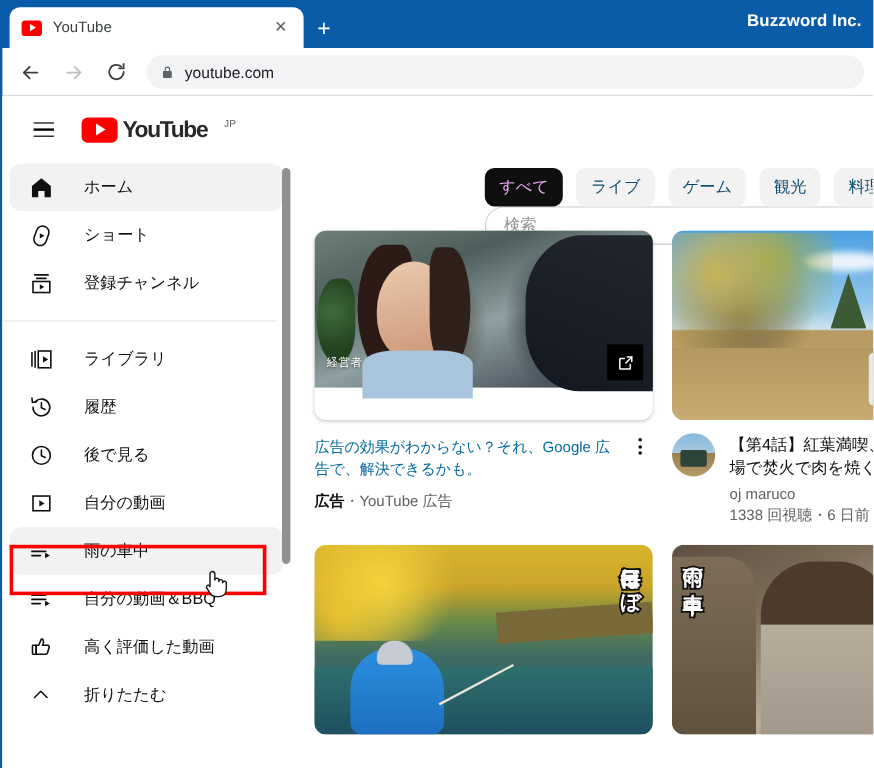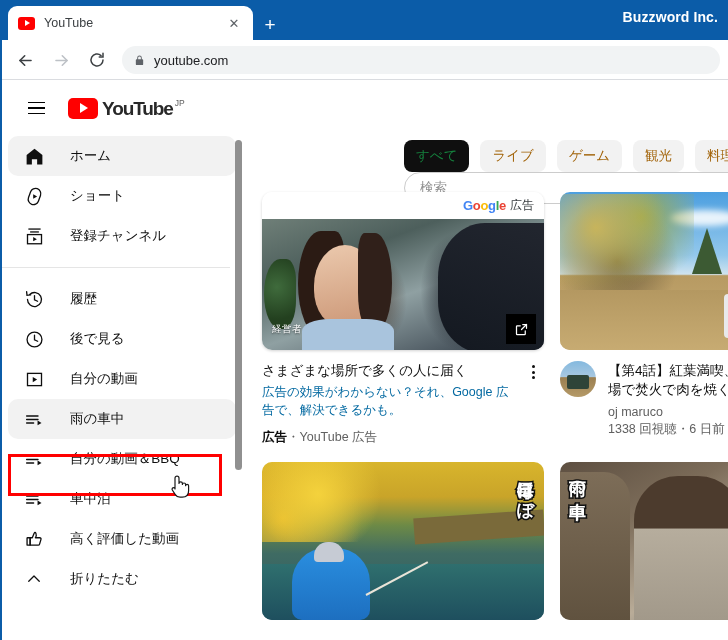"JP" .yt-country { margin-left: 2px -> 14px }
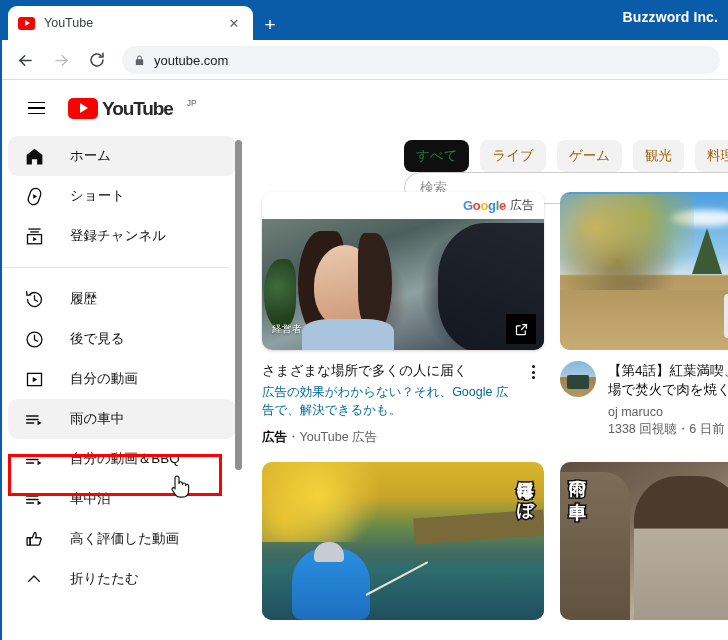"すべて" .chip.selected { color: #15803d -> #f0abfc }
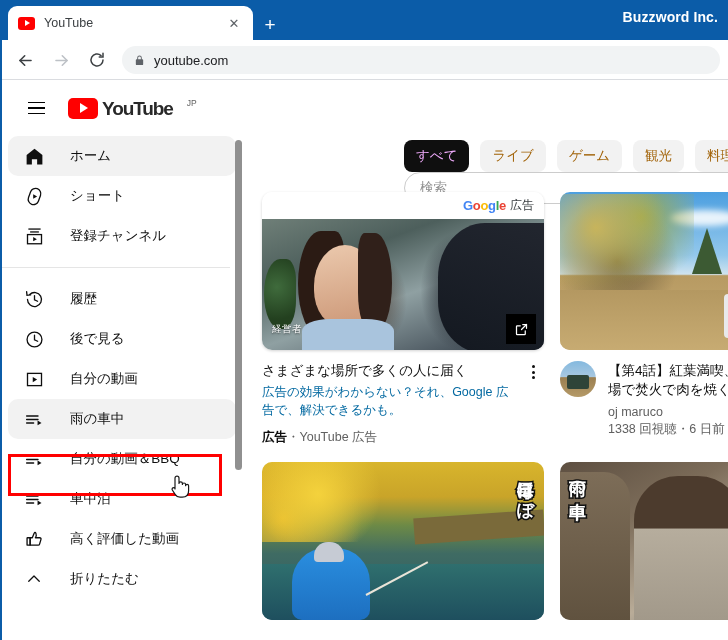"ライブ" .chip { color: #a16207 -> #0c4a6e }
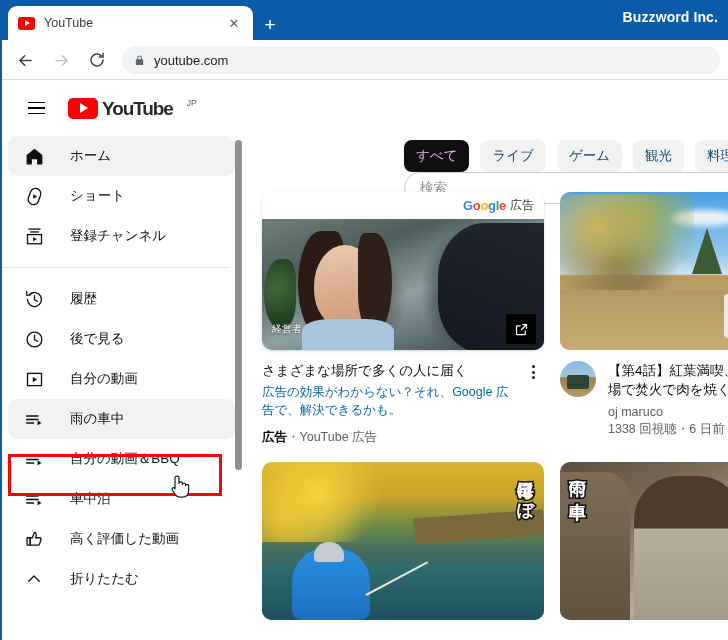"Google" div.ad-header { html: <div> <span><span>G</span><span>o</span><span>o</span><span>g</span><span>l</span><span>e</span></span> <span>広告</span> </div> -> none }
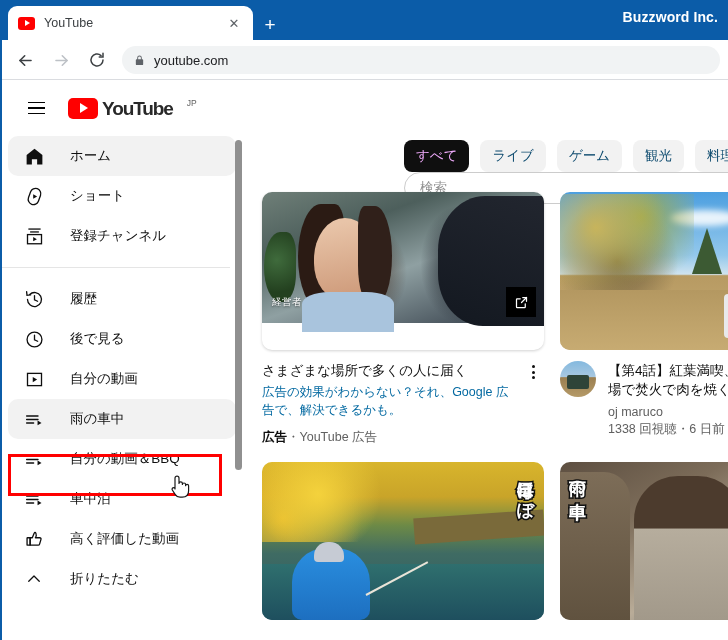"ライブラリ" div.side-item { html: none -> <div> <span> <svg> <line></line> <line></line> <rect></rect> <path></path> </svg> </span> <span>ライブラリ</span> </div> }
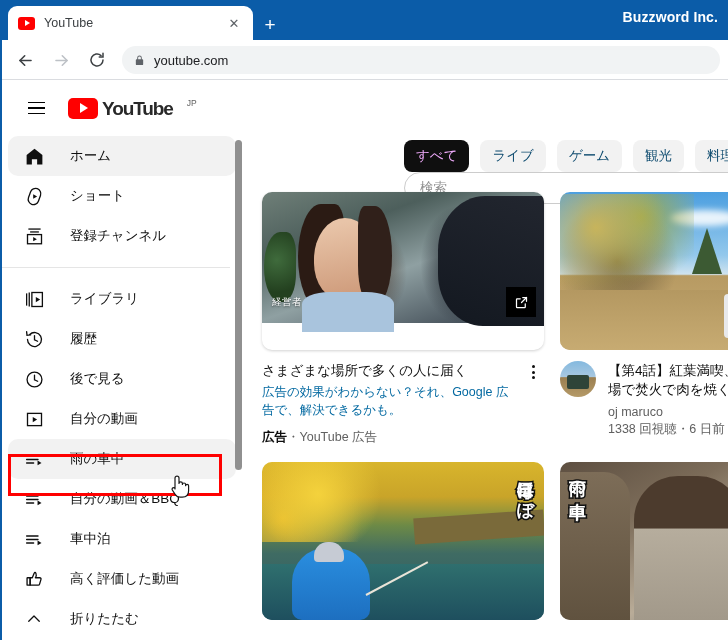"さまざまな場所で多くの人に届く" div.ad-title { html: <div>さまざまな場所で多くの人に届く</div> -> none }
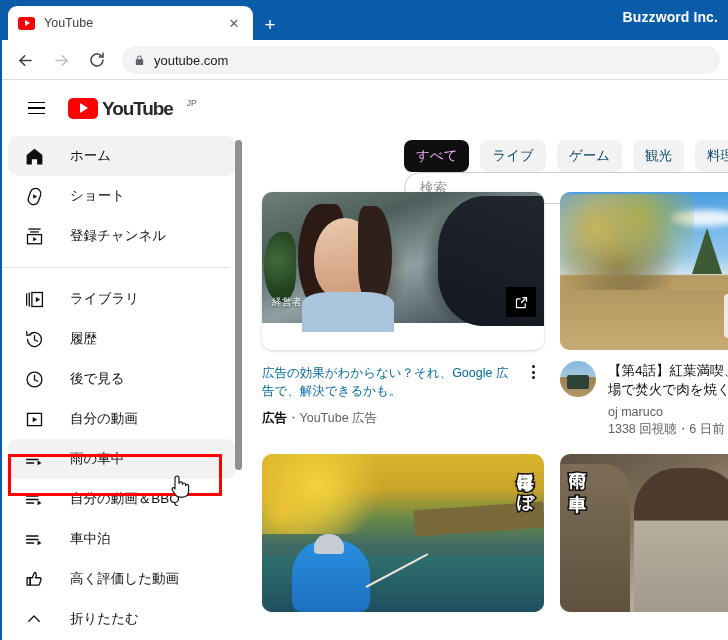"車中泊" div.side-item { html: <div> <span> <svg> <line></line> <line></line> <line></line> <path></path> </svg> </span> <span>車中泊</span> </div> -> none }
